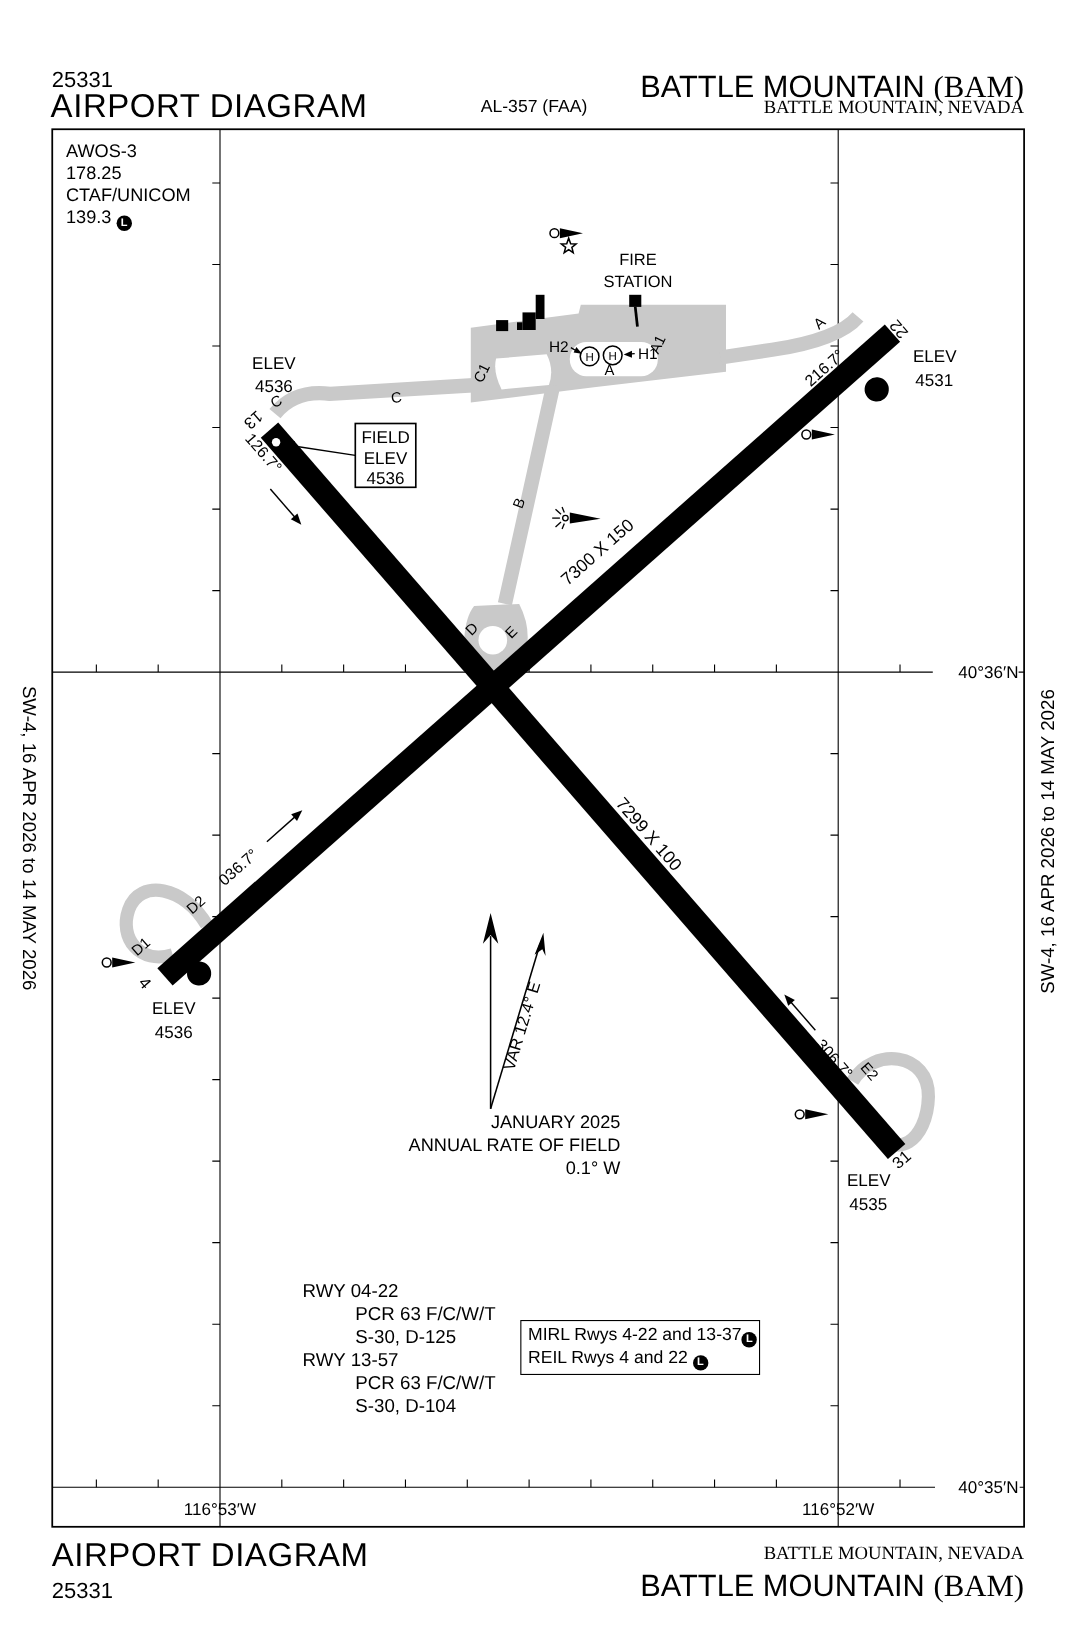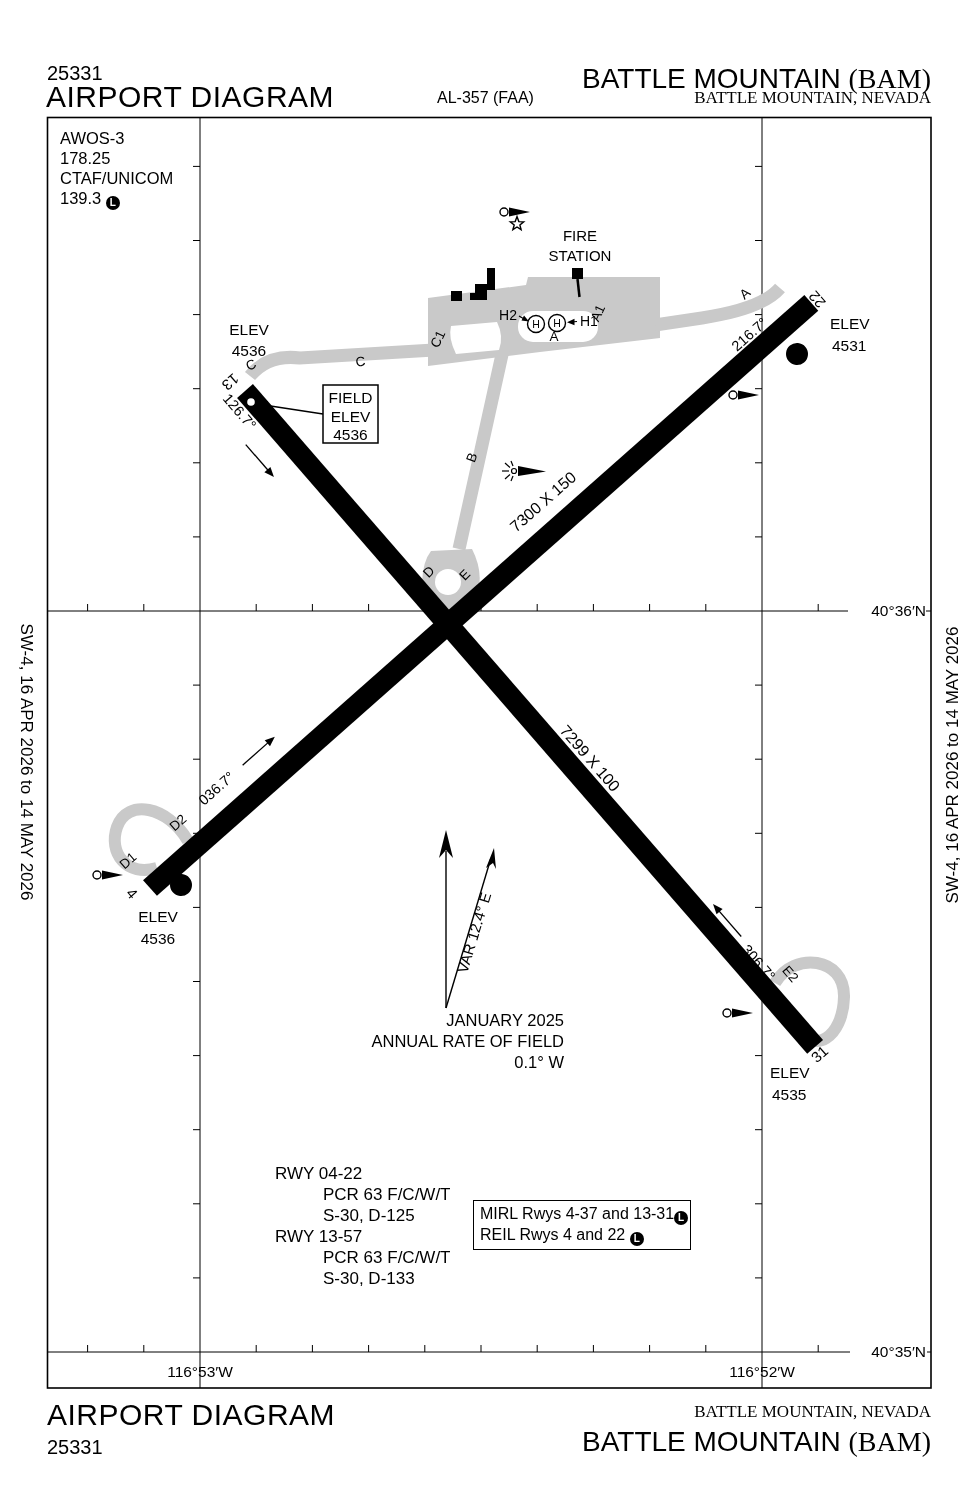"MIRL Rwys 4-37 and 13-31" span { text: 4-37 and 13-31 -> 4-22 and 13-37 }
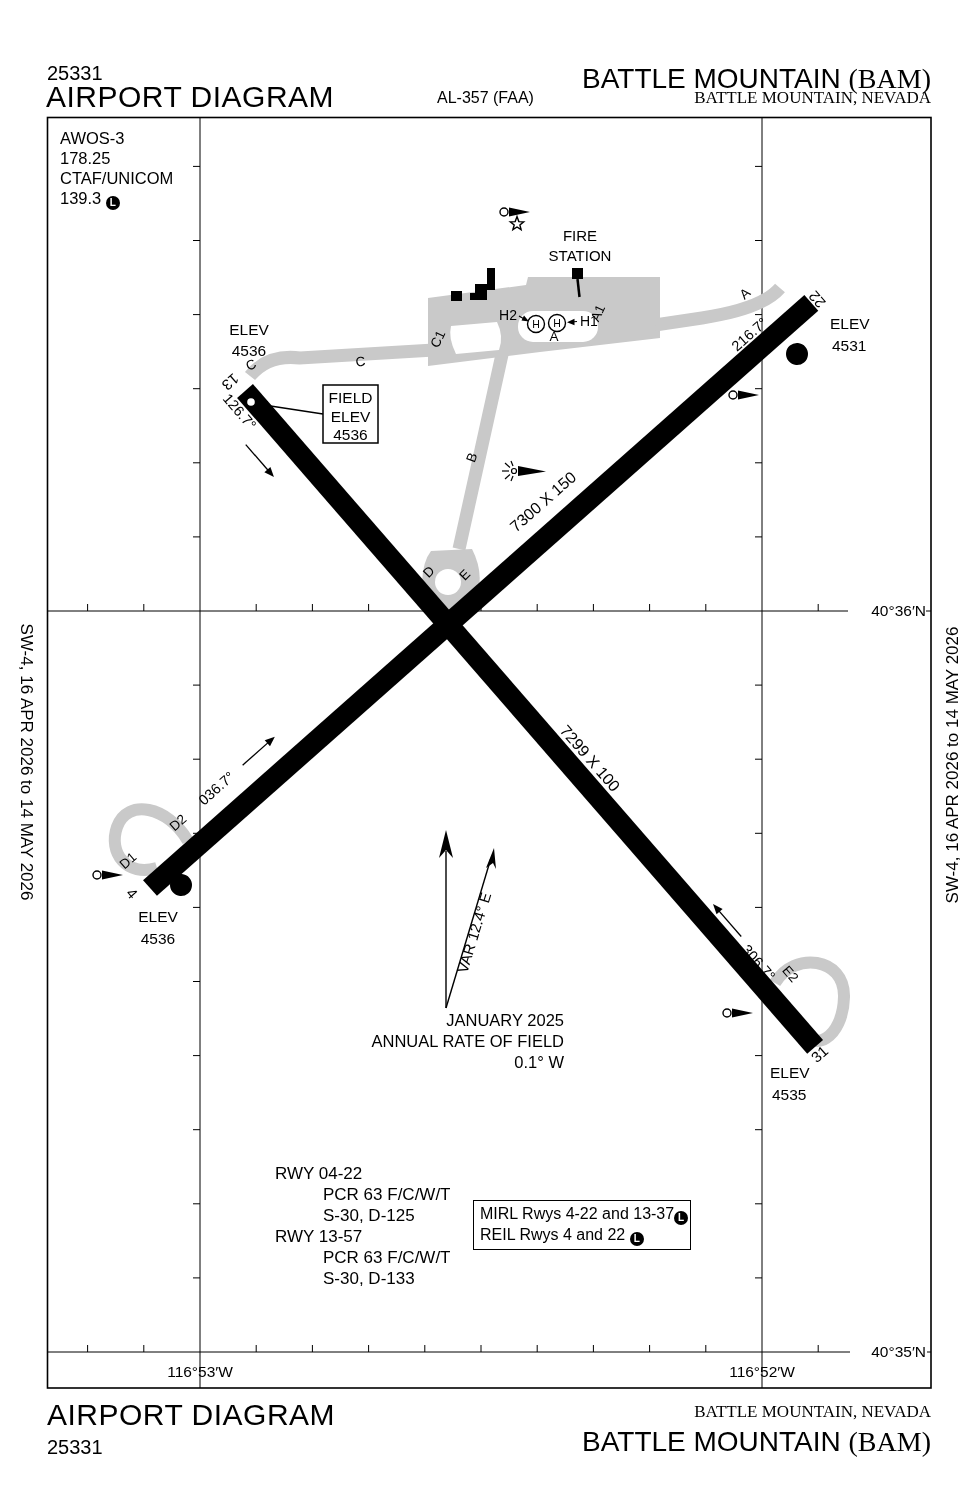"S-30, D-133" div.ind { text: D-133 -> D-104 }
